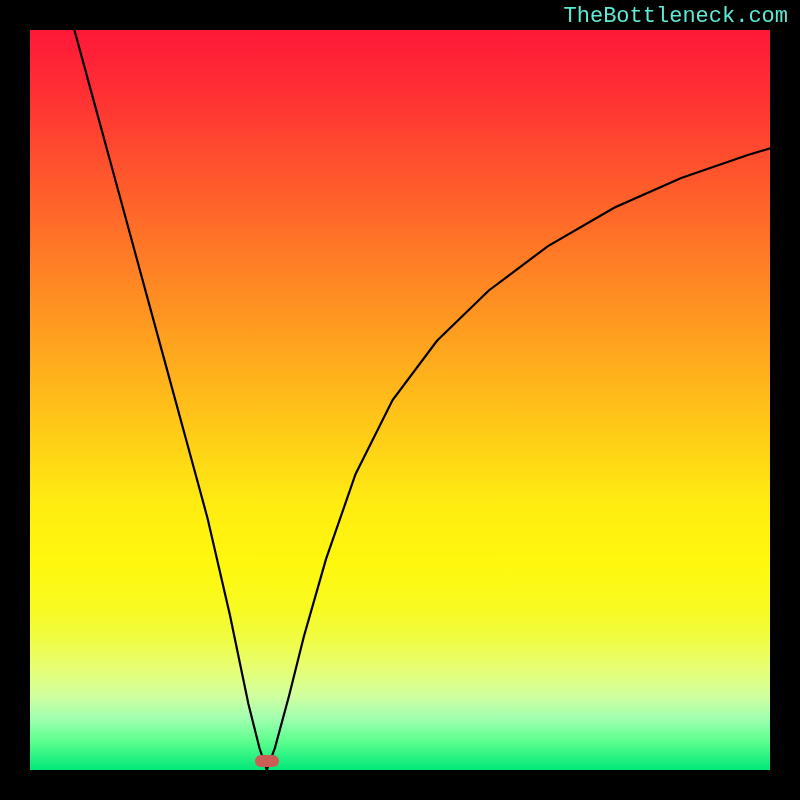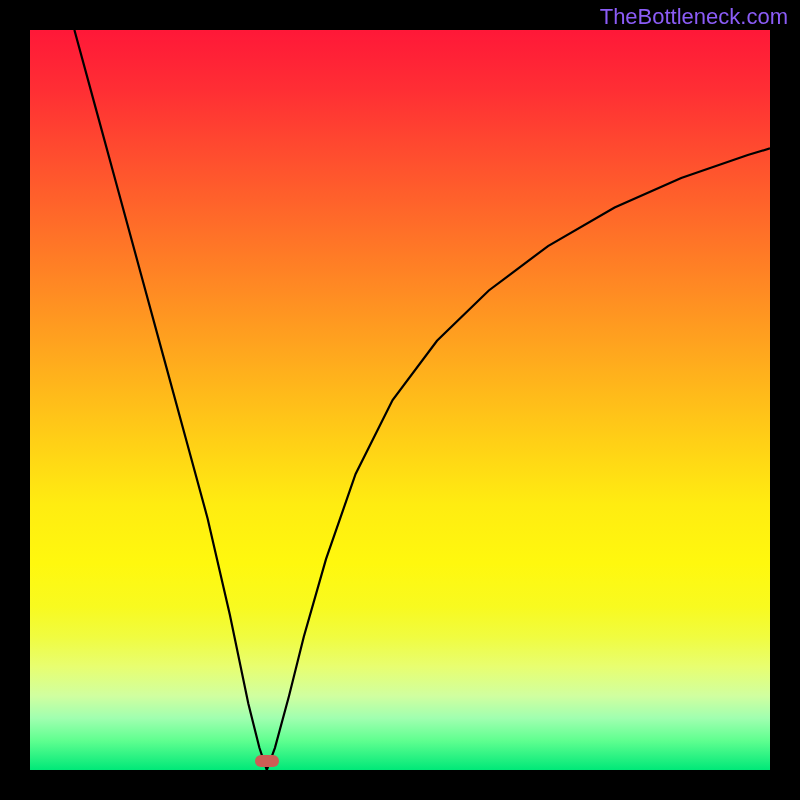"TheBottleneck.com" .watermark { color: #8b5cf6 -> #5eead4; font-family: none -> Liberation Mono, monospace }
